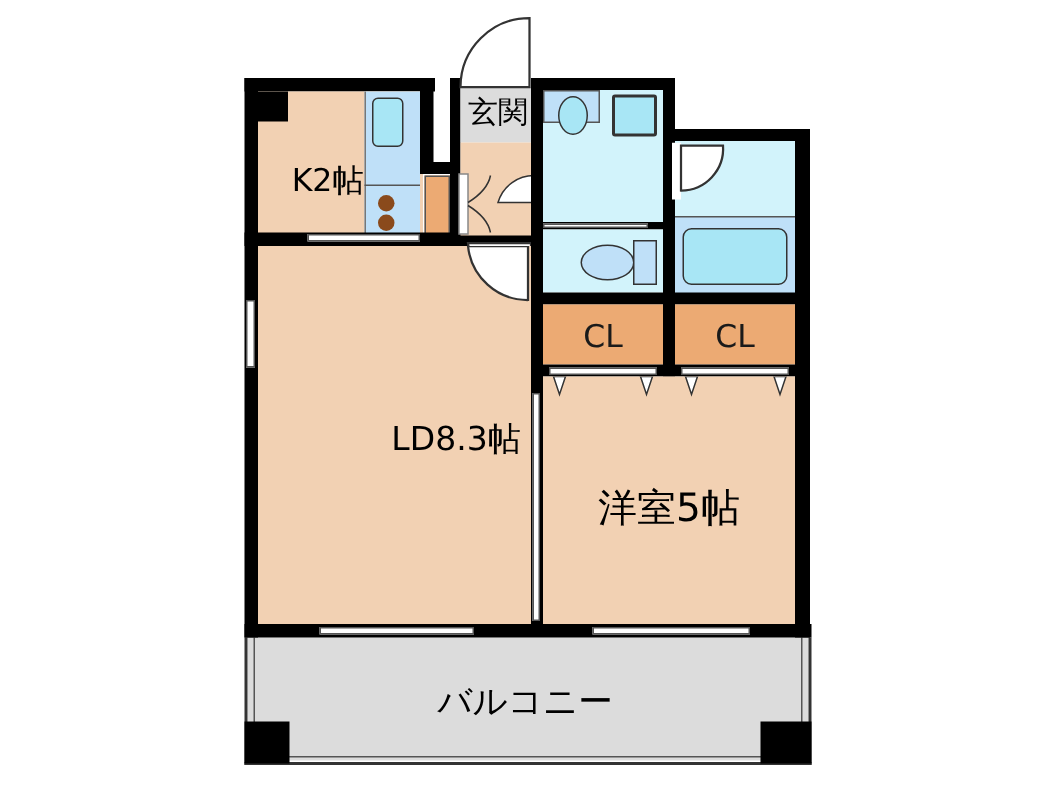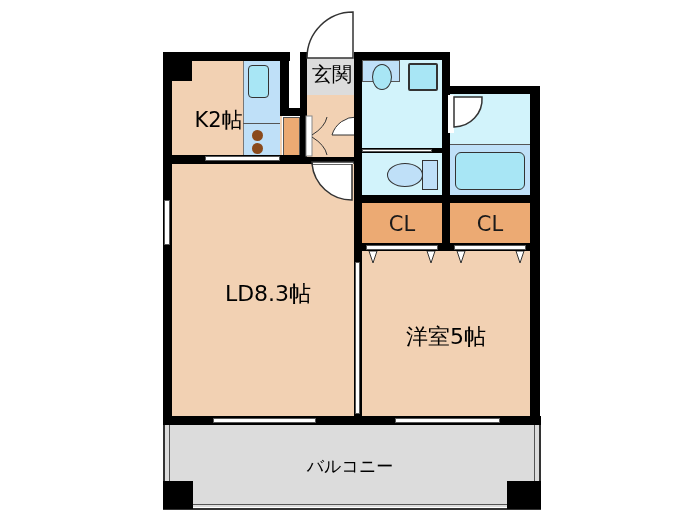"LD8.3帖" div.label { padding-left: none -> 36px }
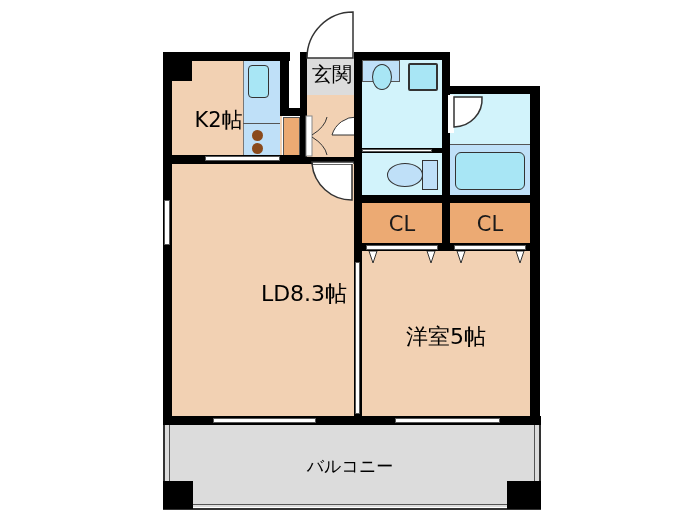"洋室5帖" div.label { font-size: 22px -> 26px }
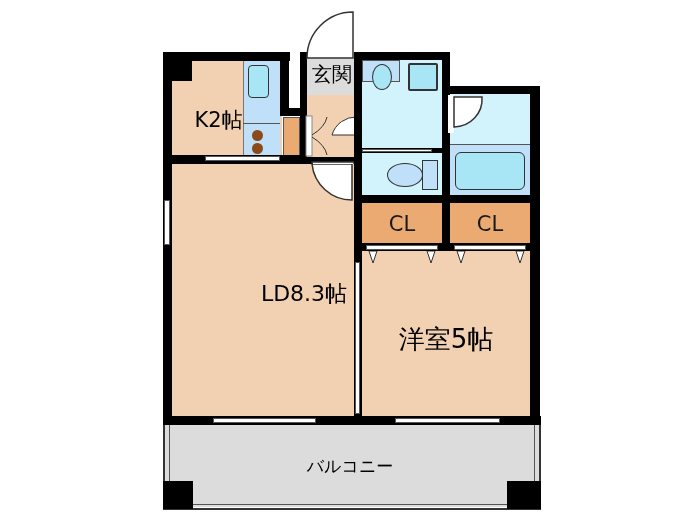"バルコニー" div.label { font-family: none -> Liberation Mono, monospace; font-size: 17px -> 23px }
